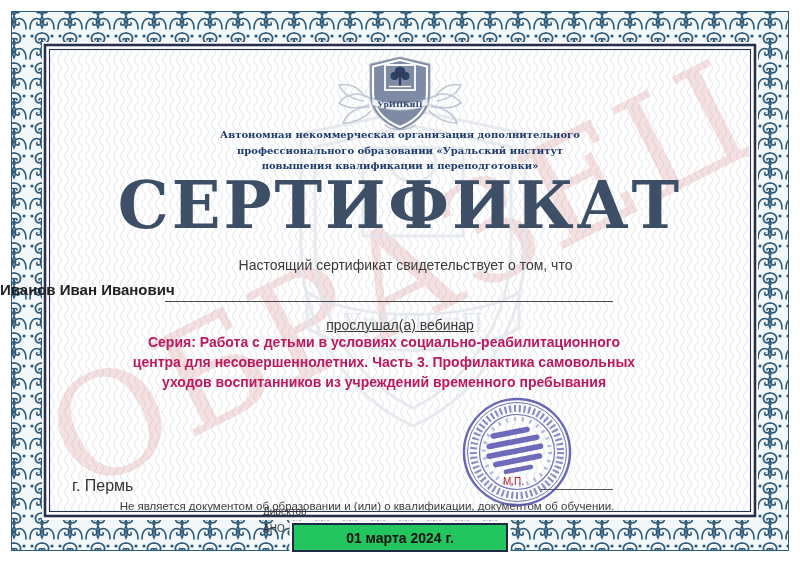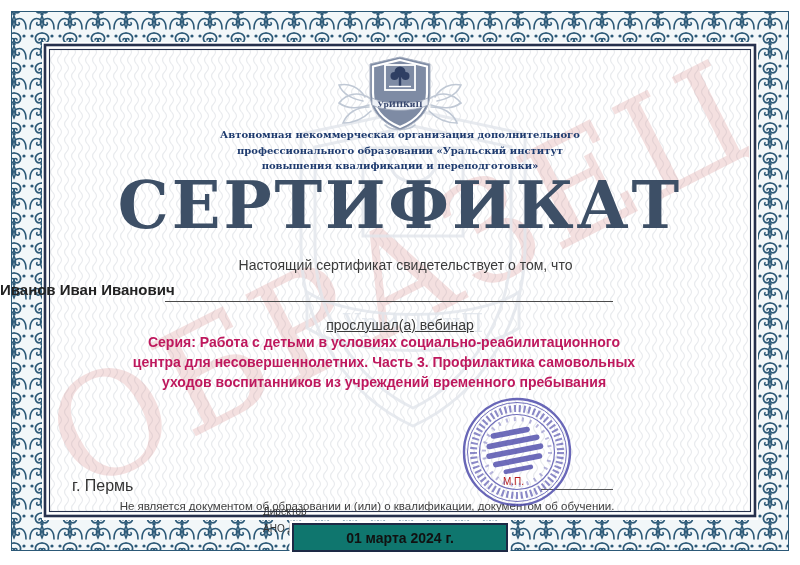"01 марта 2024 г." .date-box { background: #0f766e -> #22c55e }
